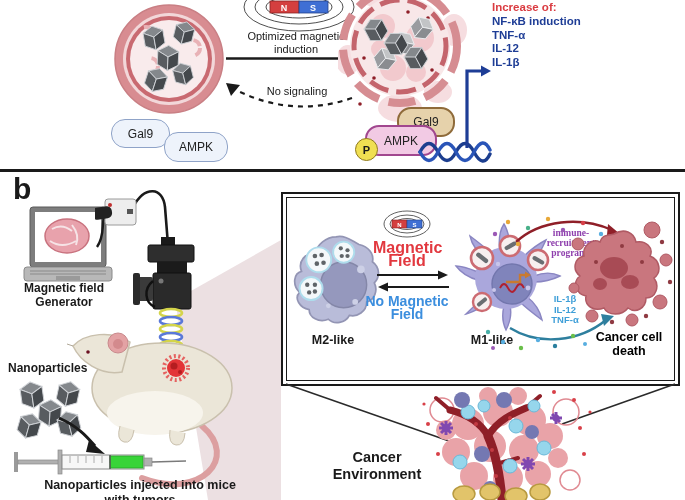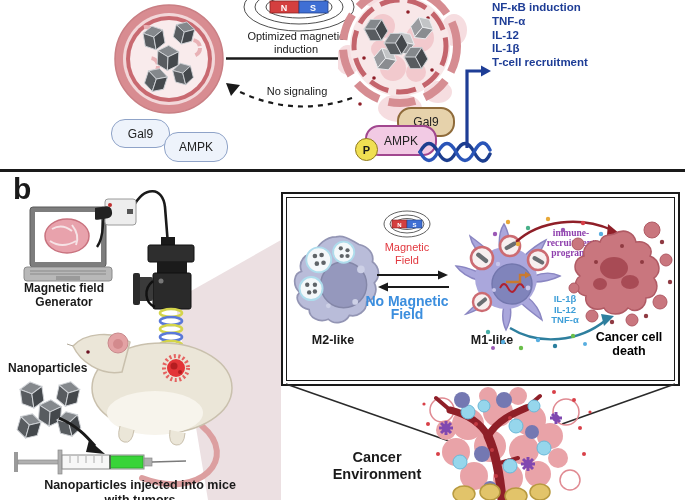"Increase of:" div.increase-title { html: none -> <div>Increase of:</div> }
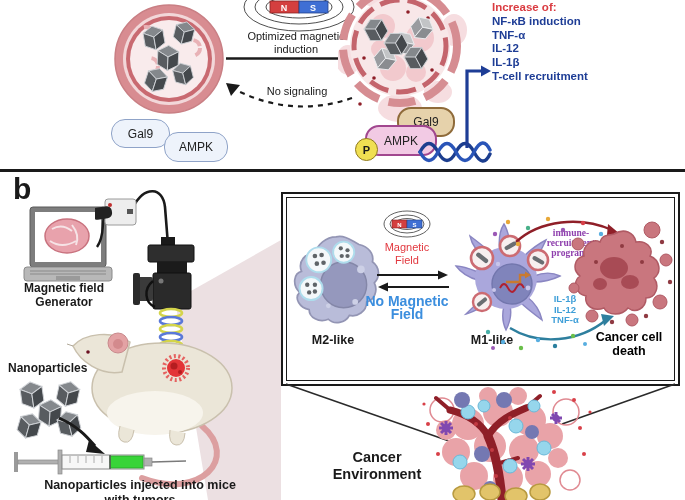"T-cell recruitment" div.increase-item { html: <div>T-cell recruitment</div> -> none }
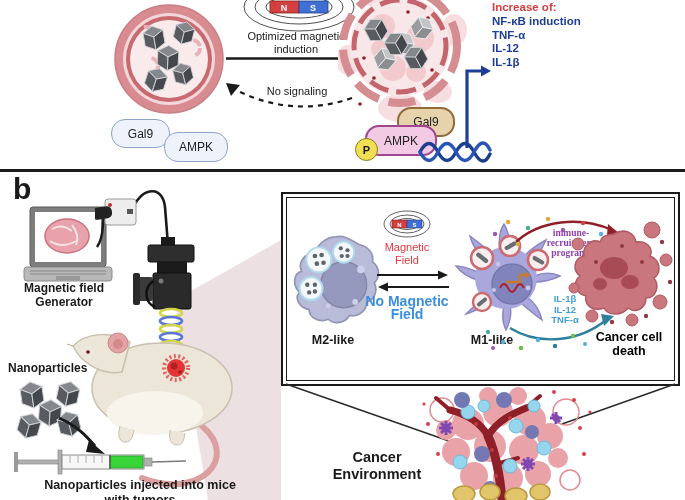"Magnetic" .mf-red { font-size: 11px -> 16px; font-weight: normal -> bold }
